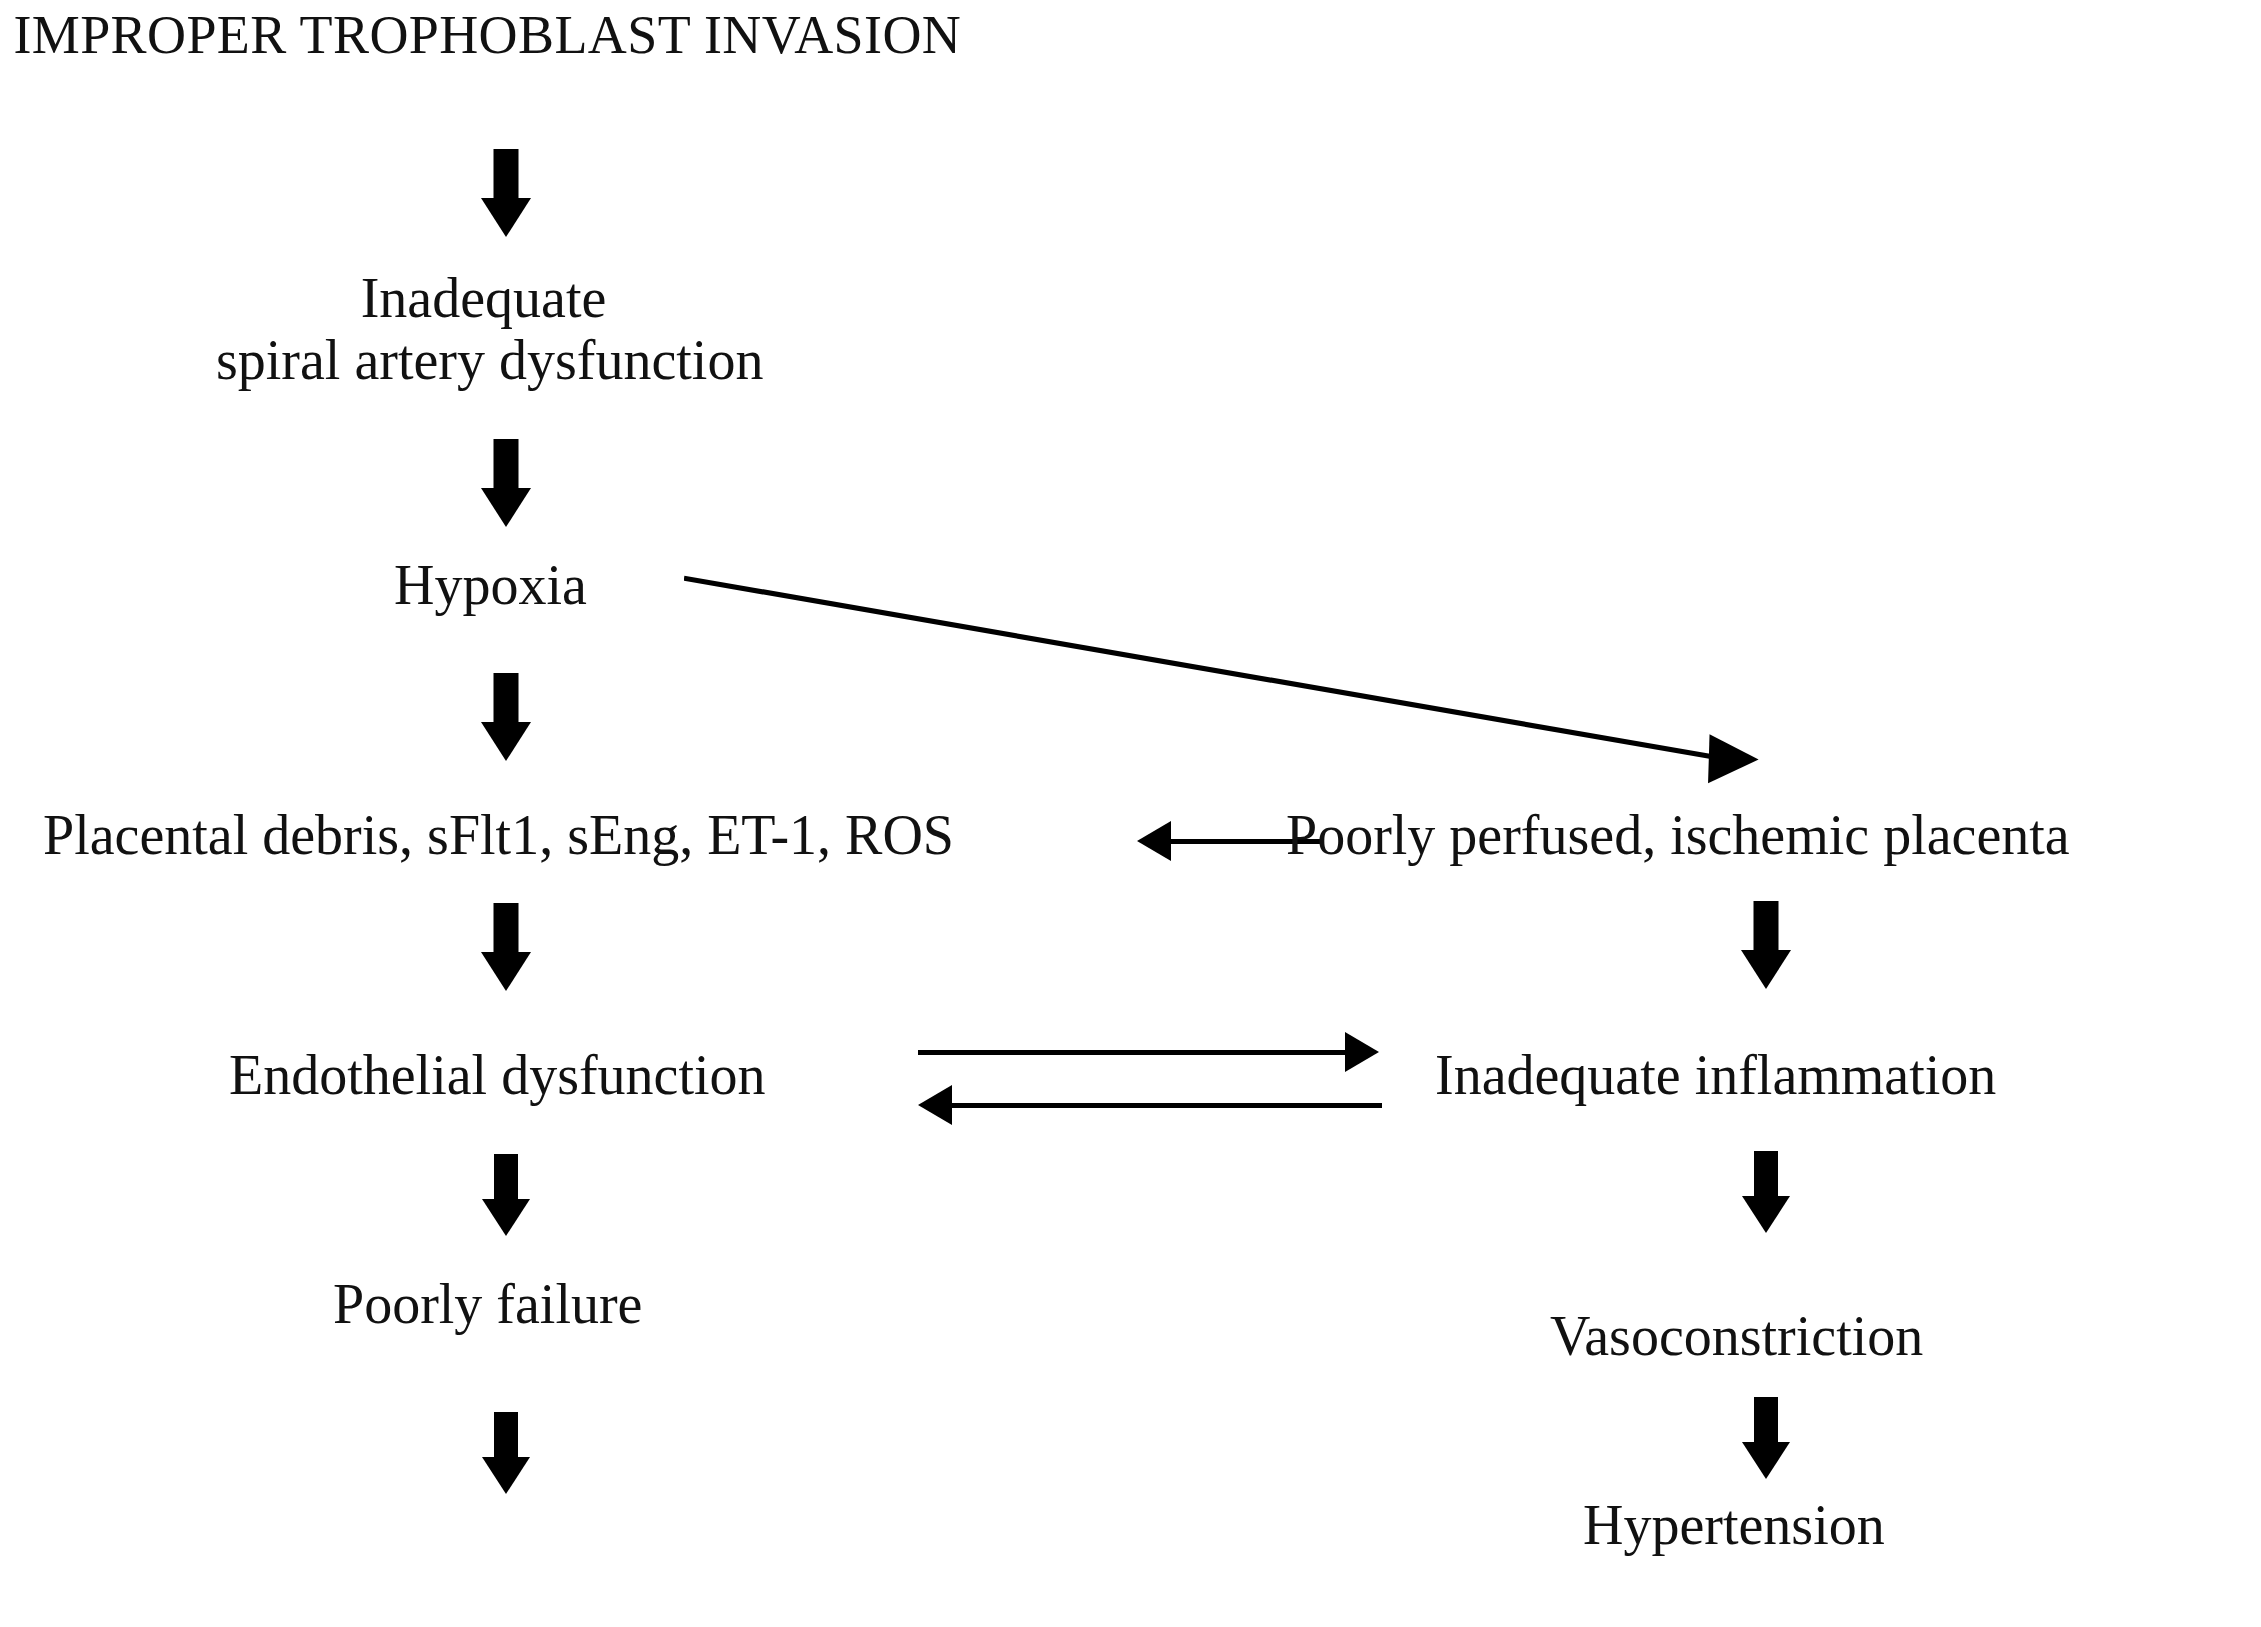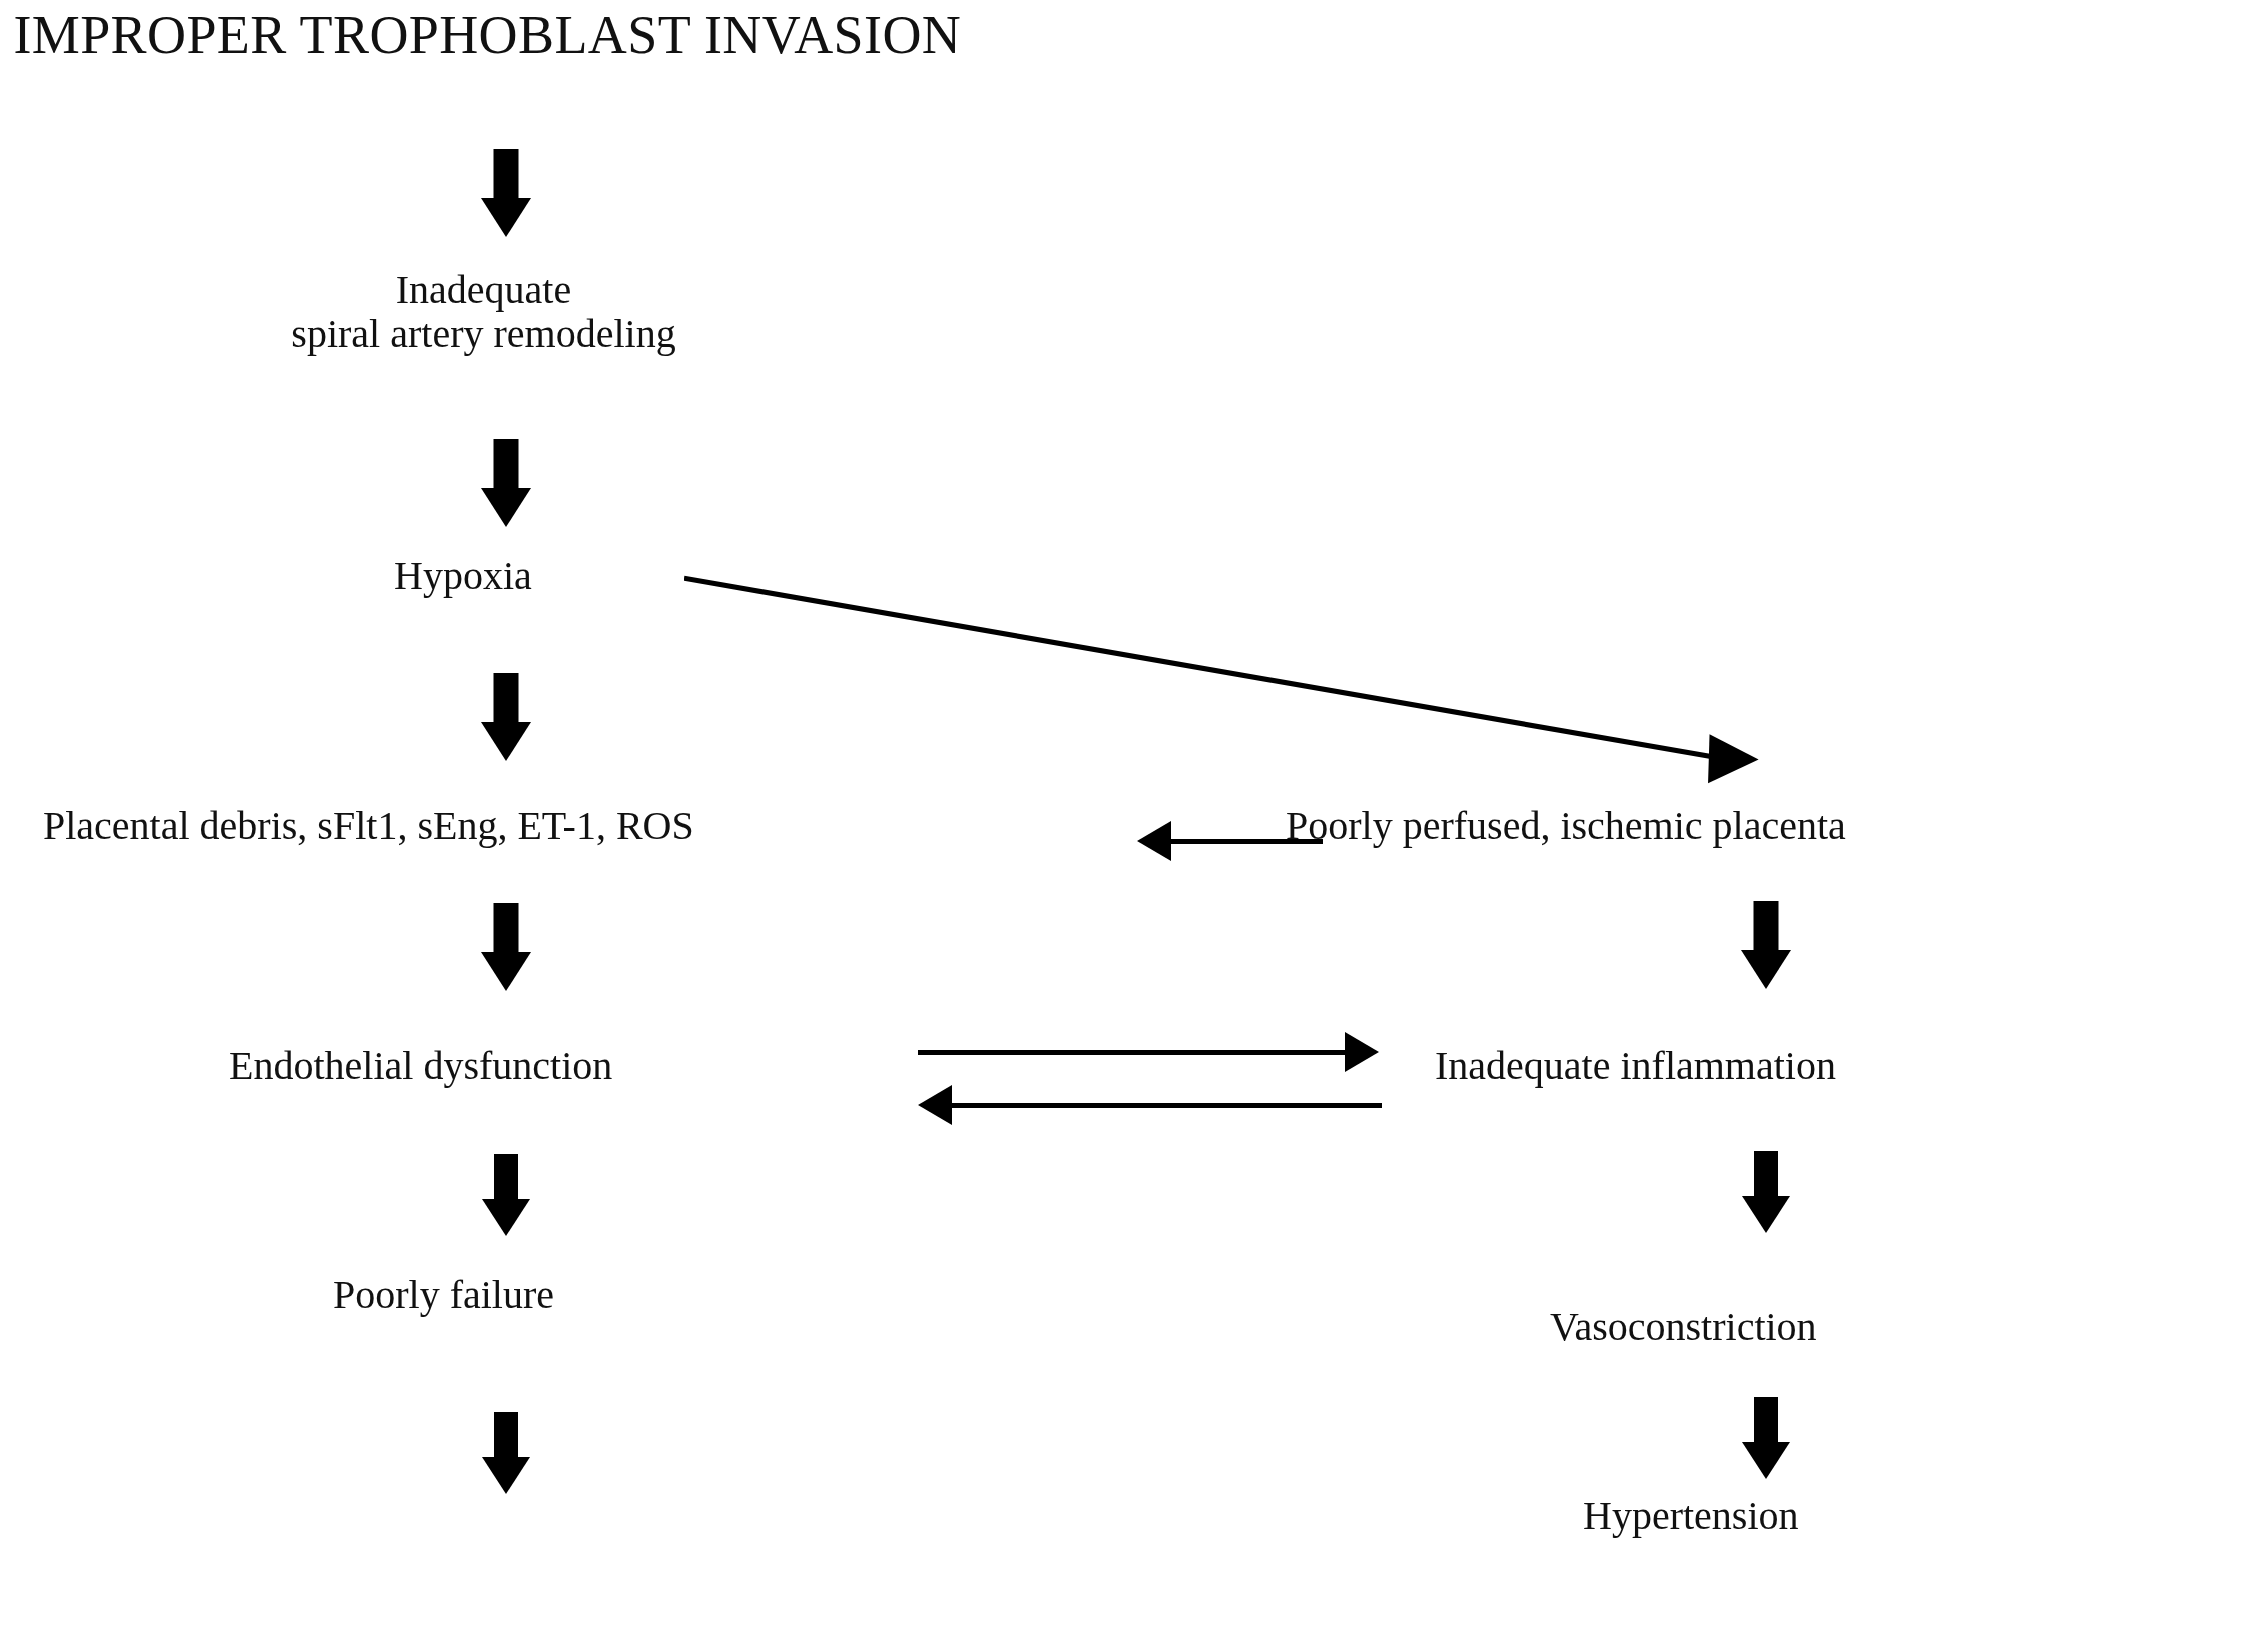"Inadequate" .lbl { font-size: 40px -> 56px }
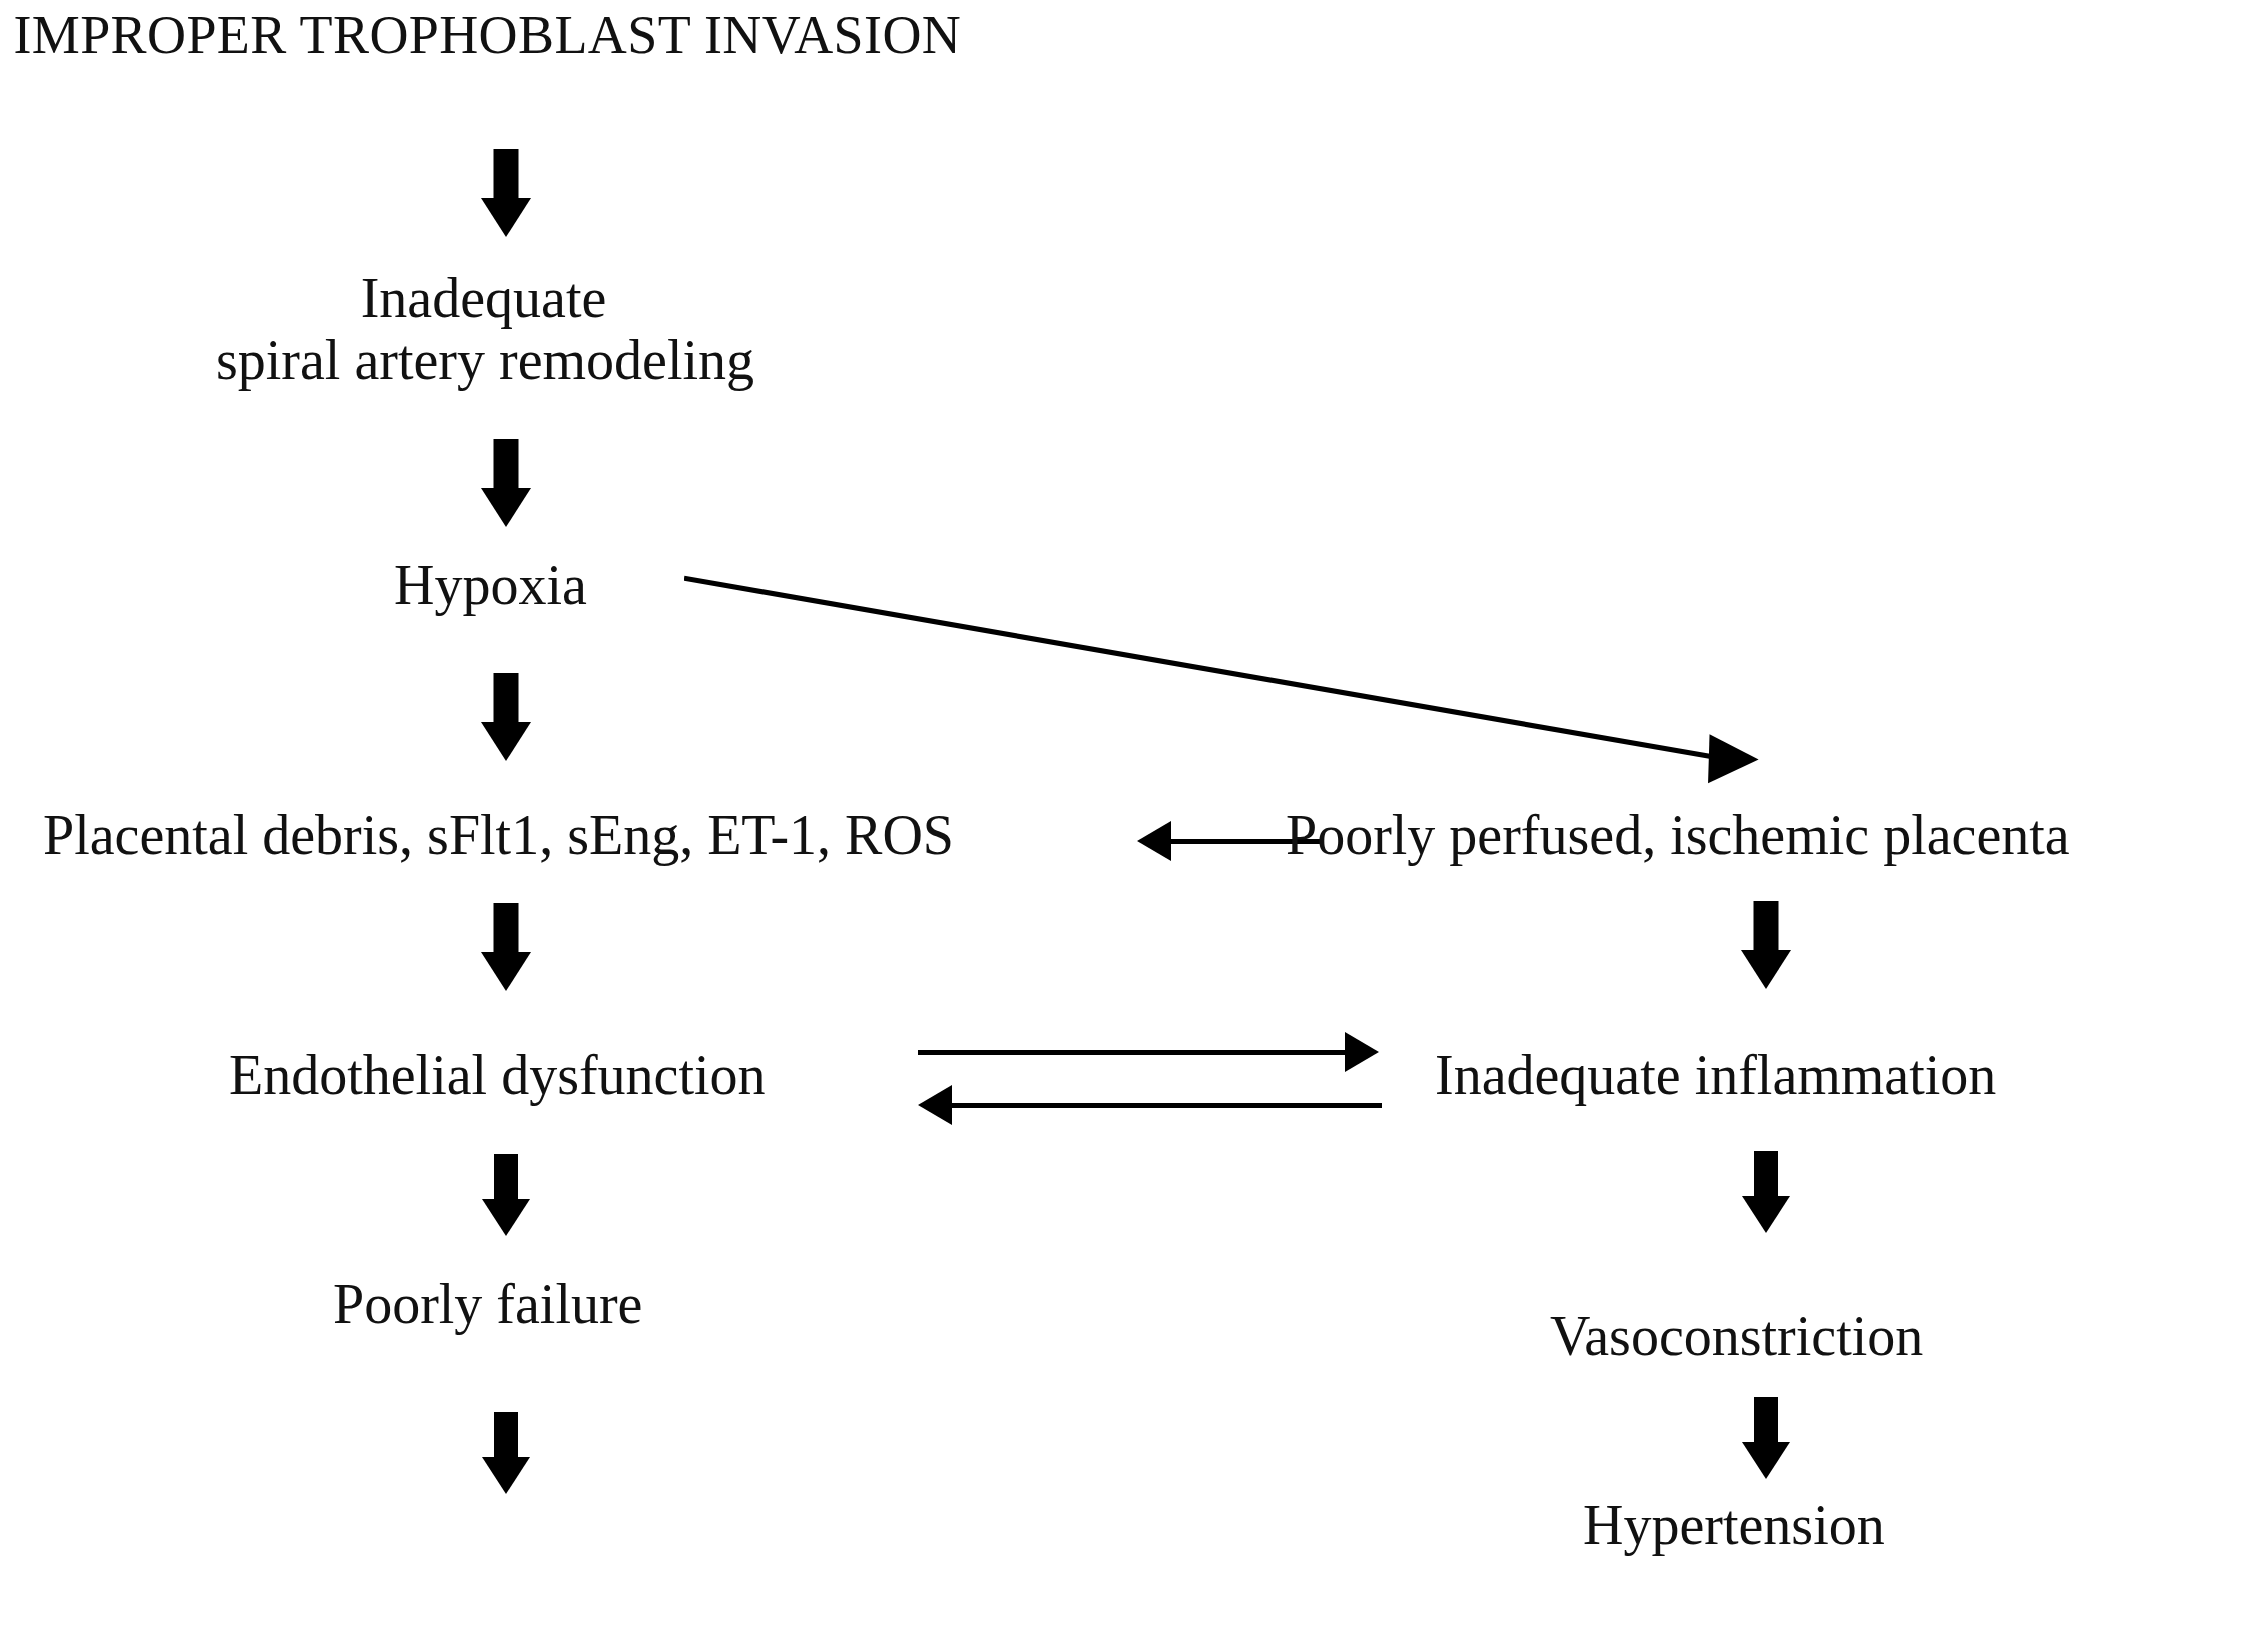"spiral artery remodeling" div { text: remodeling -> dysfunction }
